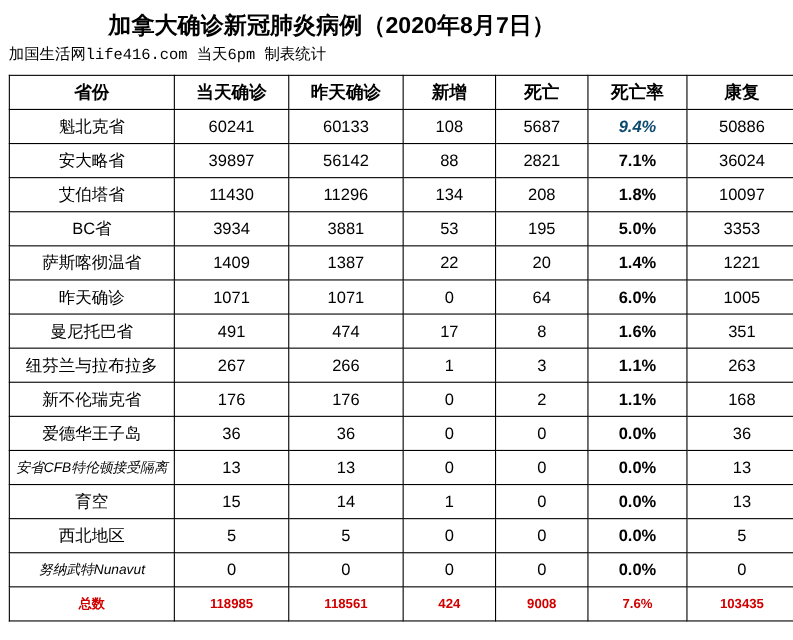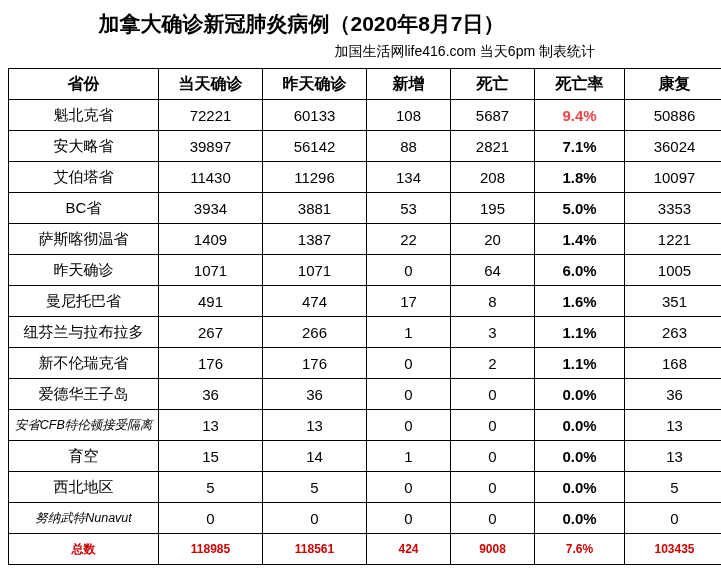"加国生活网life416.com 当天6pm 制表统计" .subtitle { font-family: Liberation Sans, sans-serif -> Liberation Mono, monospace; text-align: right -> left }
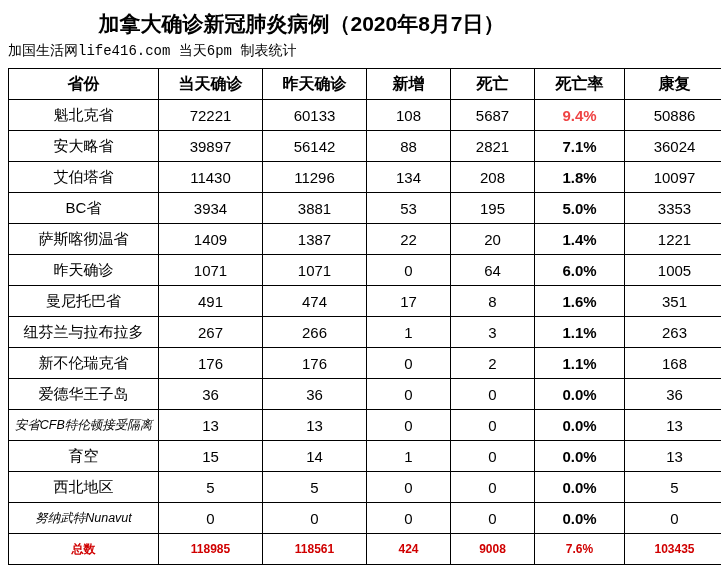"72221" td { text: 72221 -> 60241 }
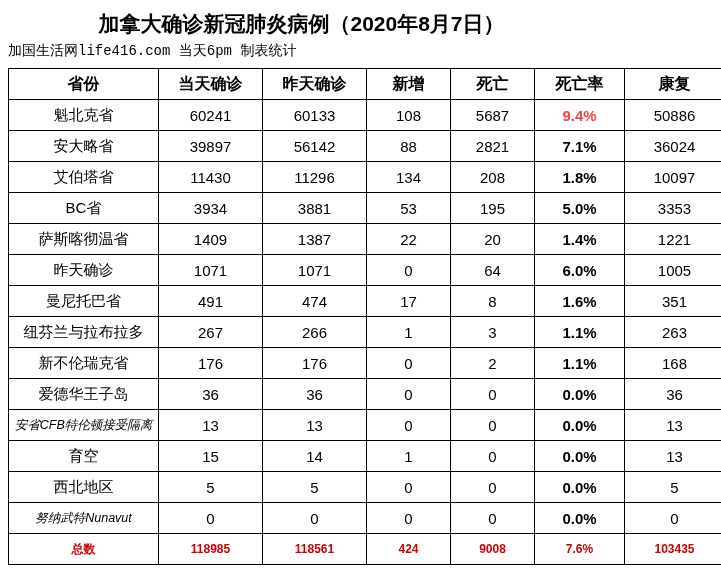"9.4%" td.rate.highlight { color: #ef4444 -> #0c4a6e; font-style: none -> italic }
